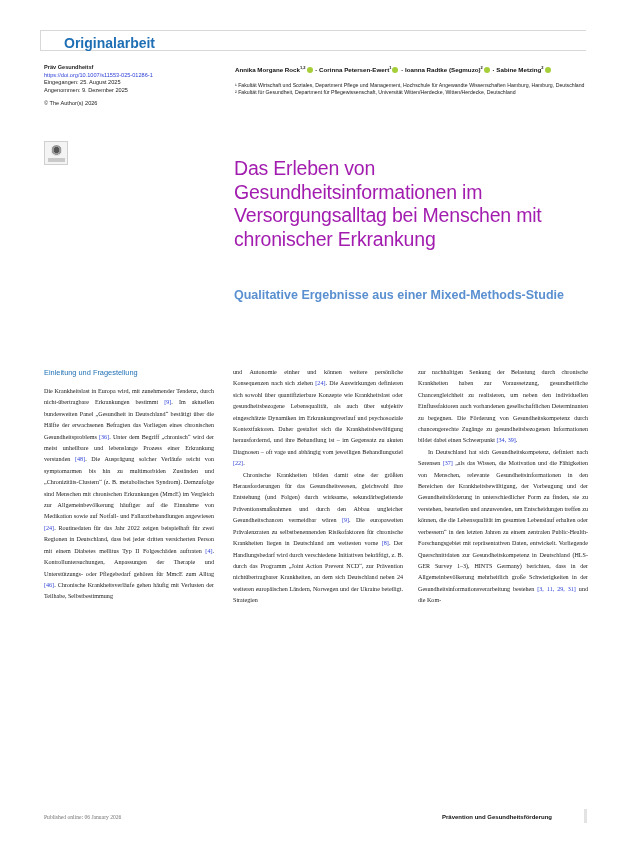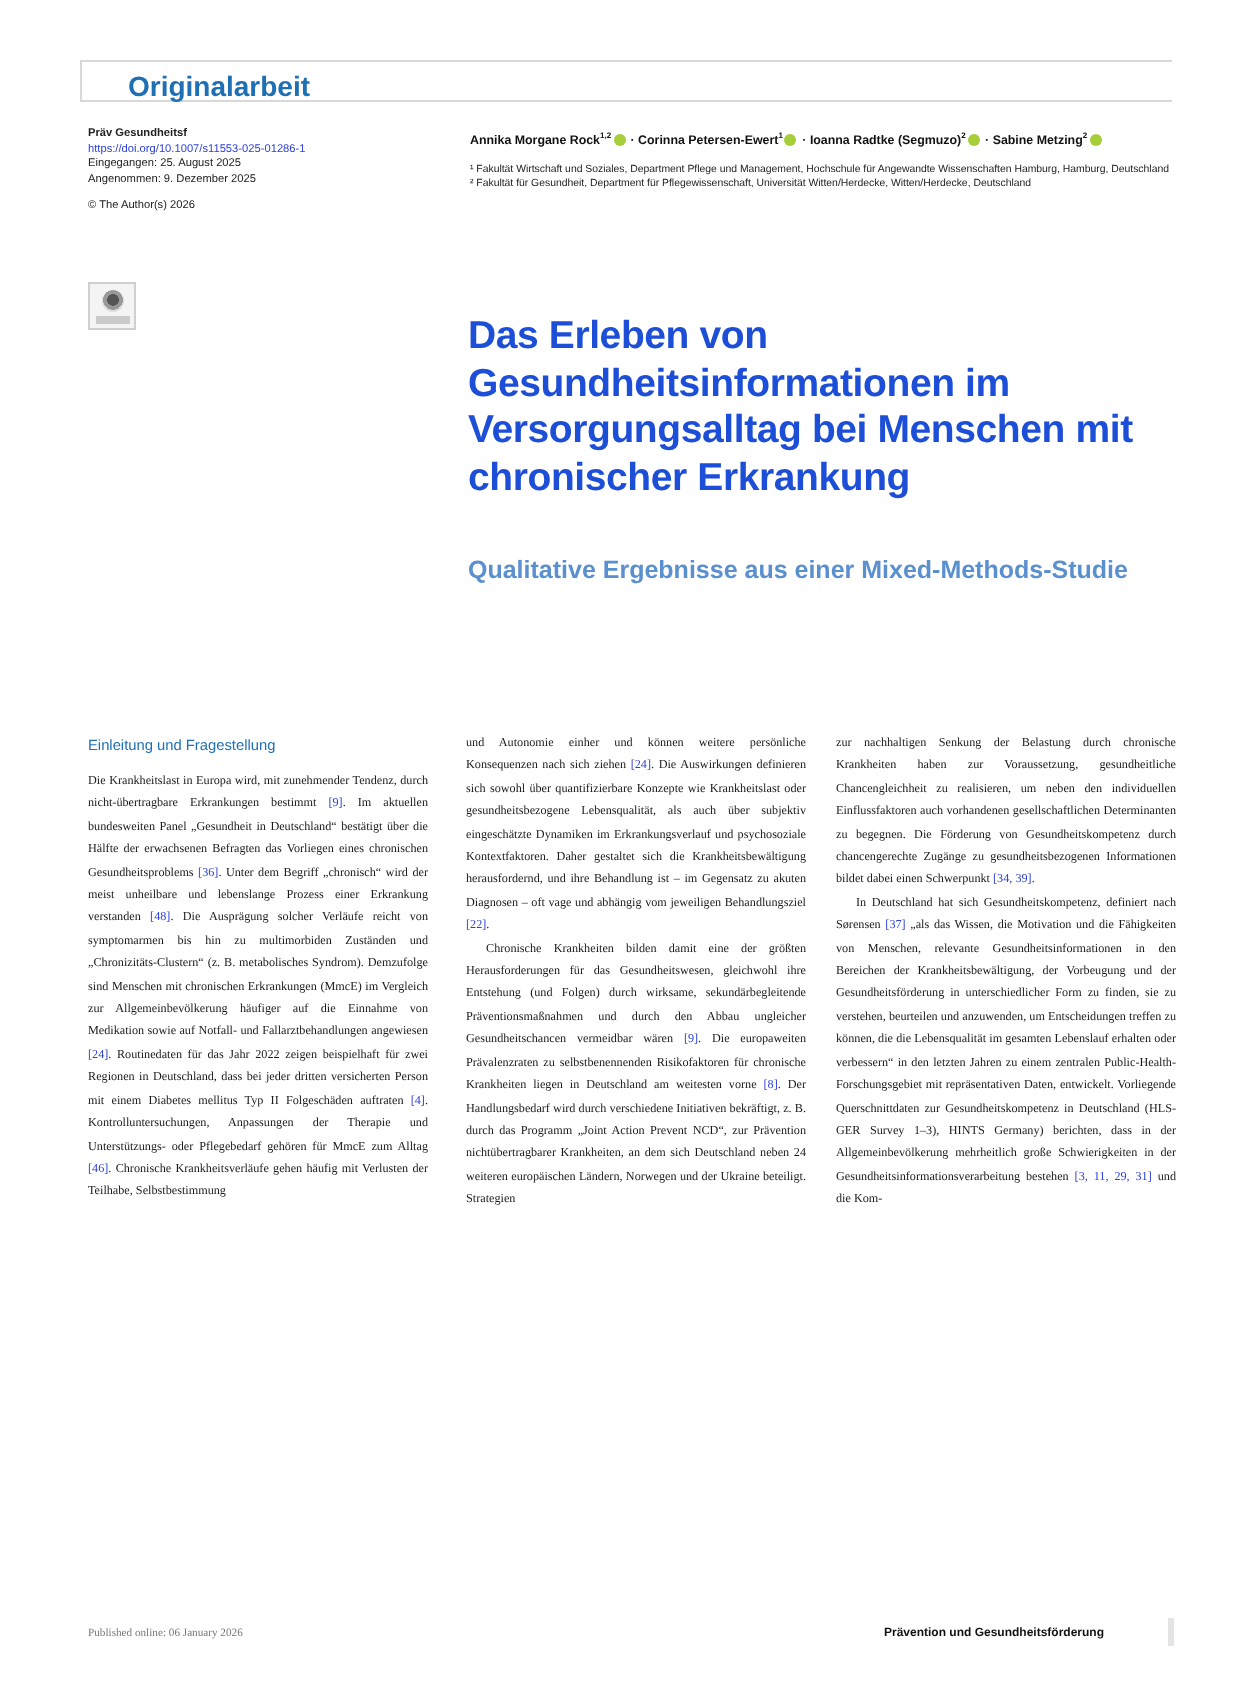"Das Erleben von Gesundheitsinformationen" .title { color: #1d4ed8 -> #a21caf; font-weight: bold -> normal }
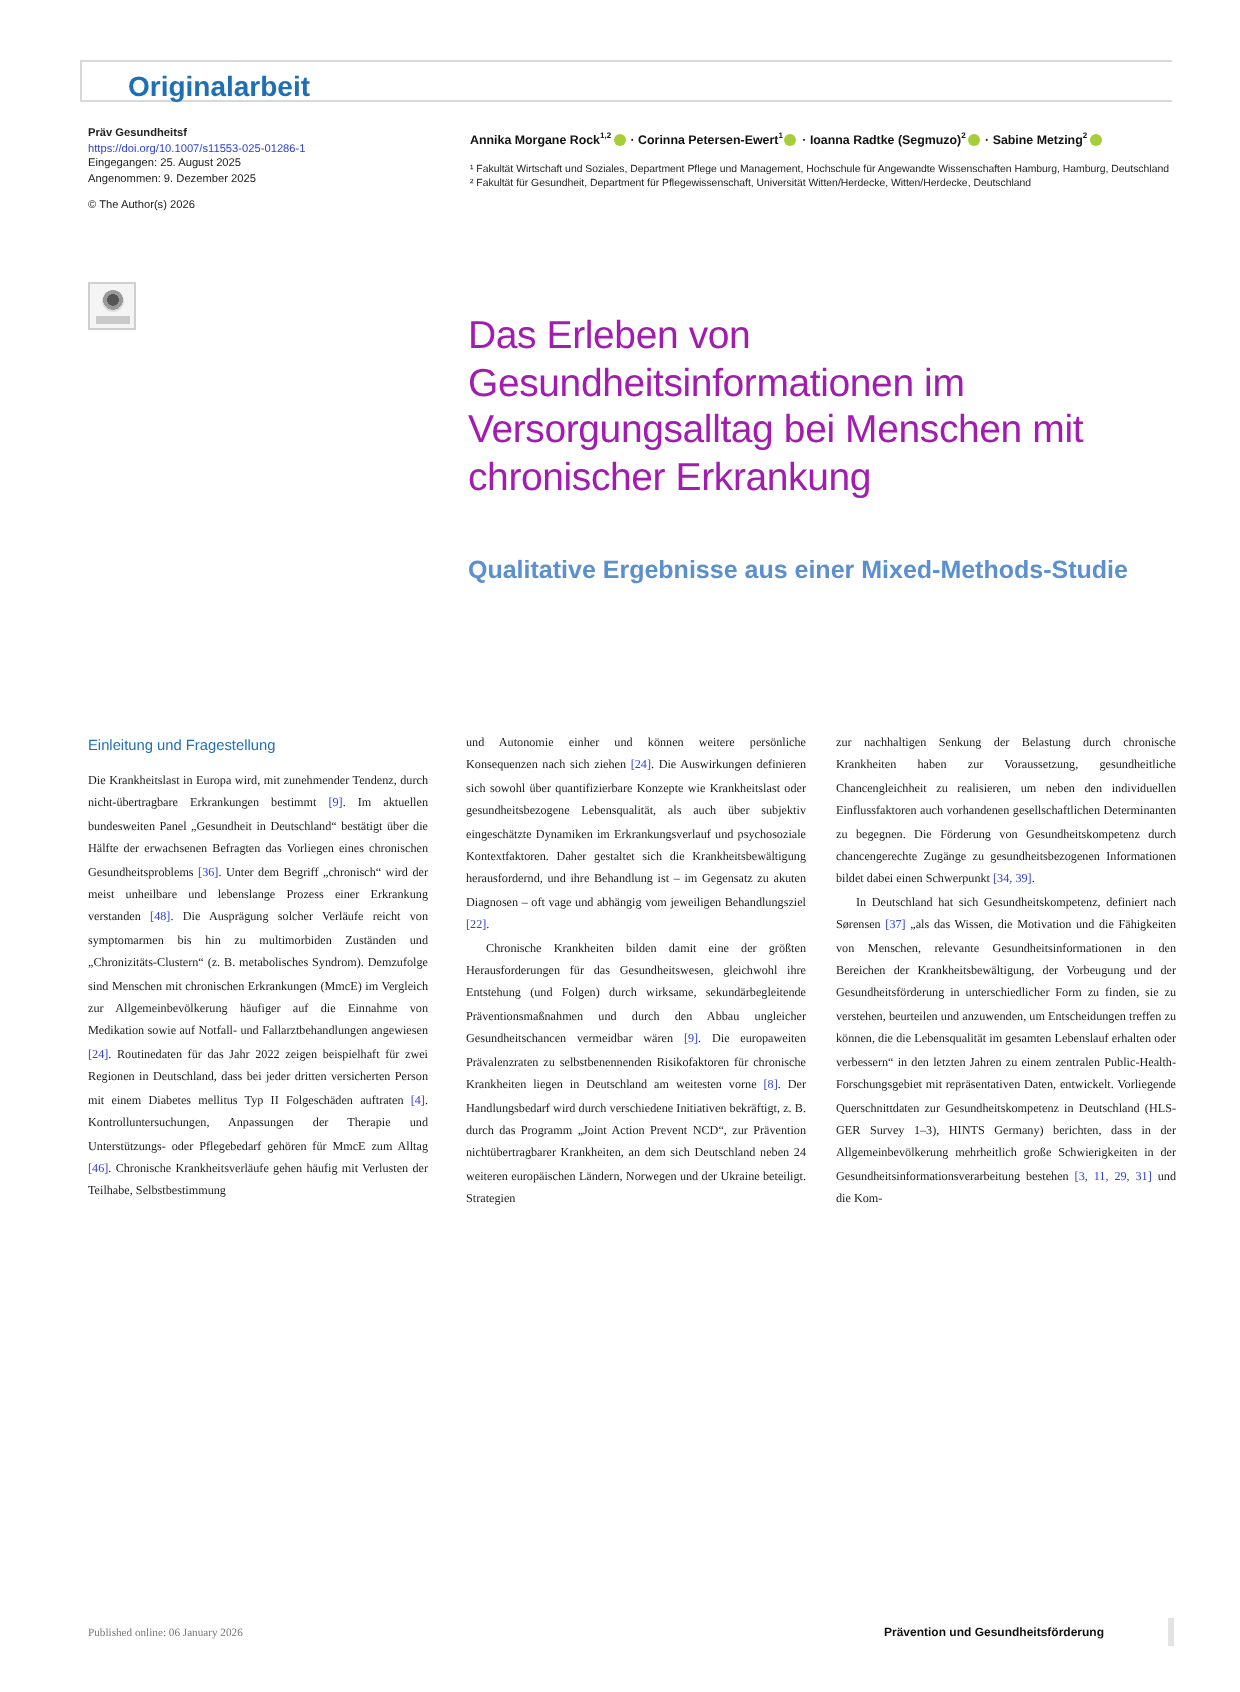"Qualitative Ergebnisse aus einer" .subtitle { top: 277px -> 287px }
